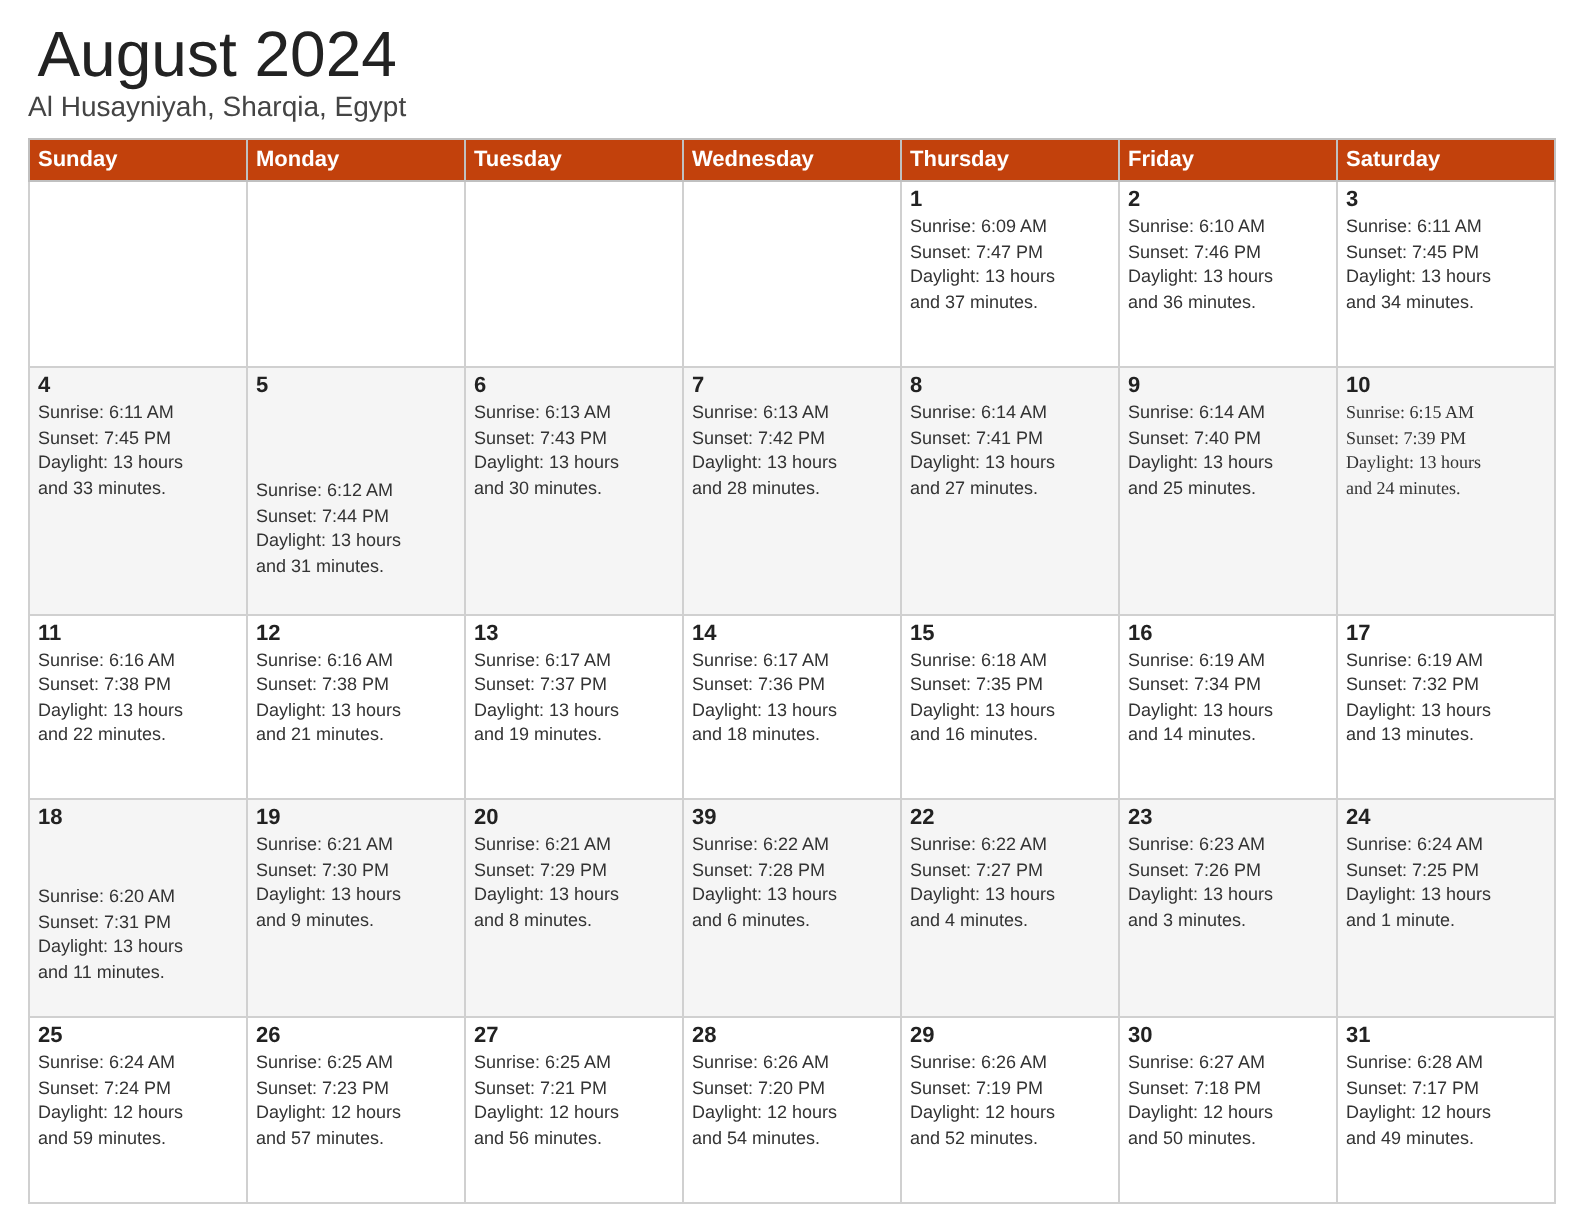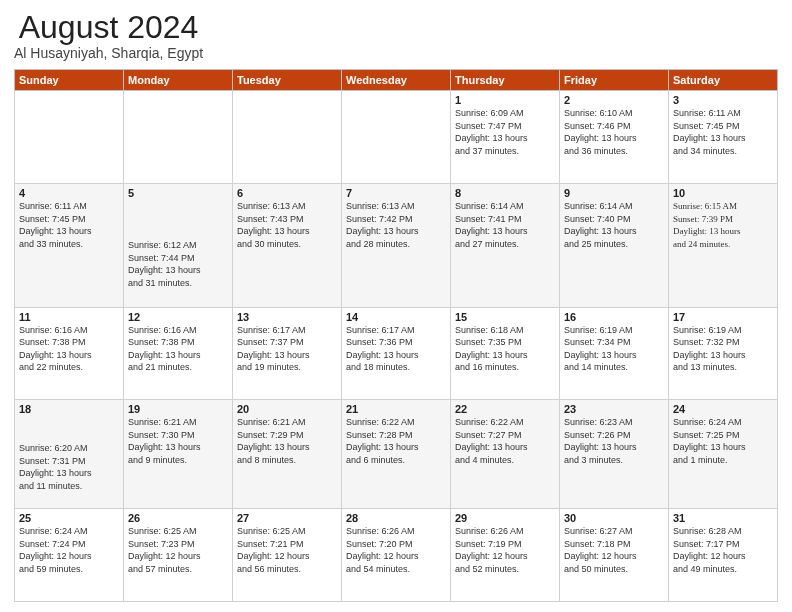"21" span.day-number { text: 21 -> 39 }
